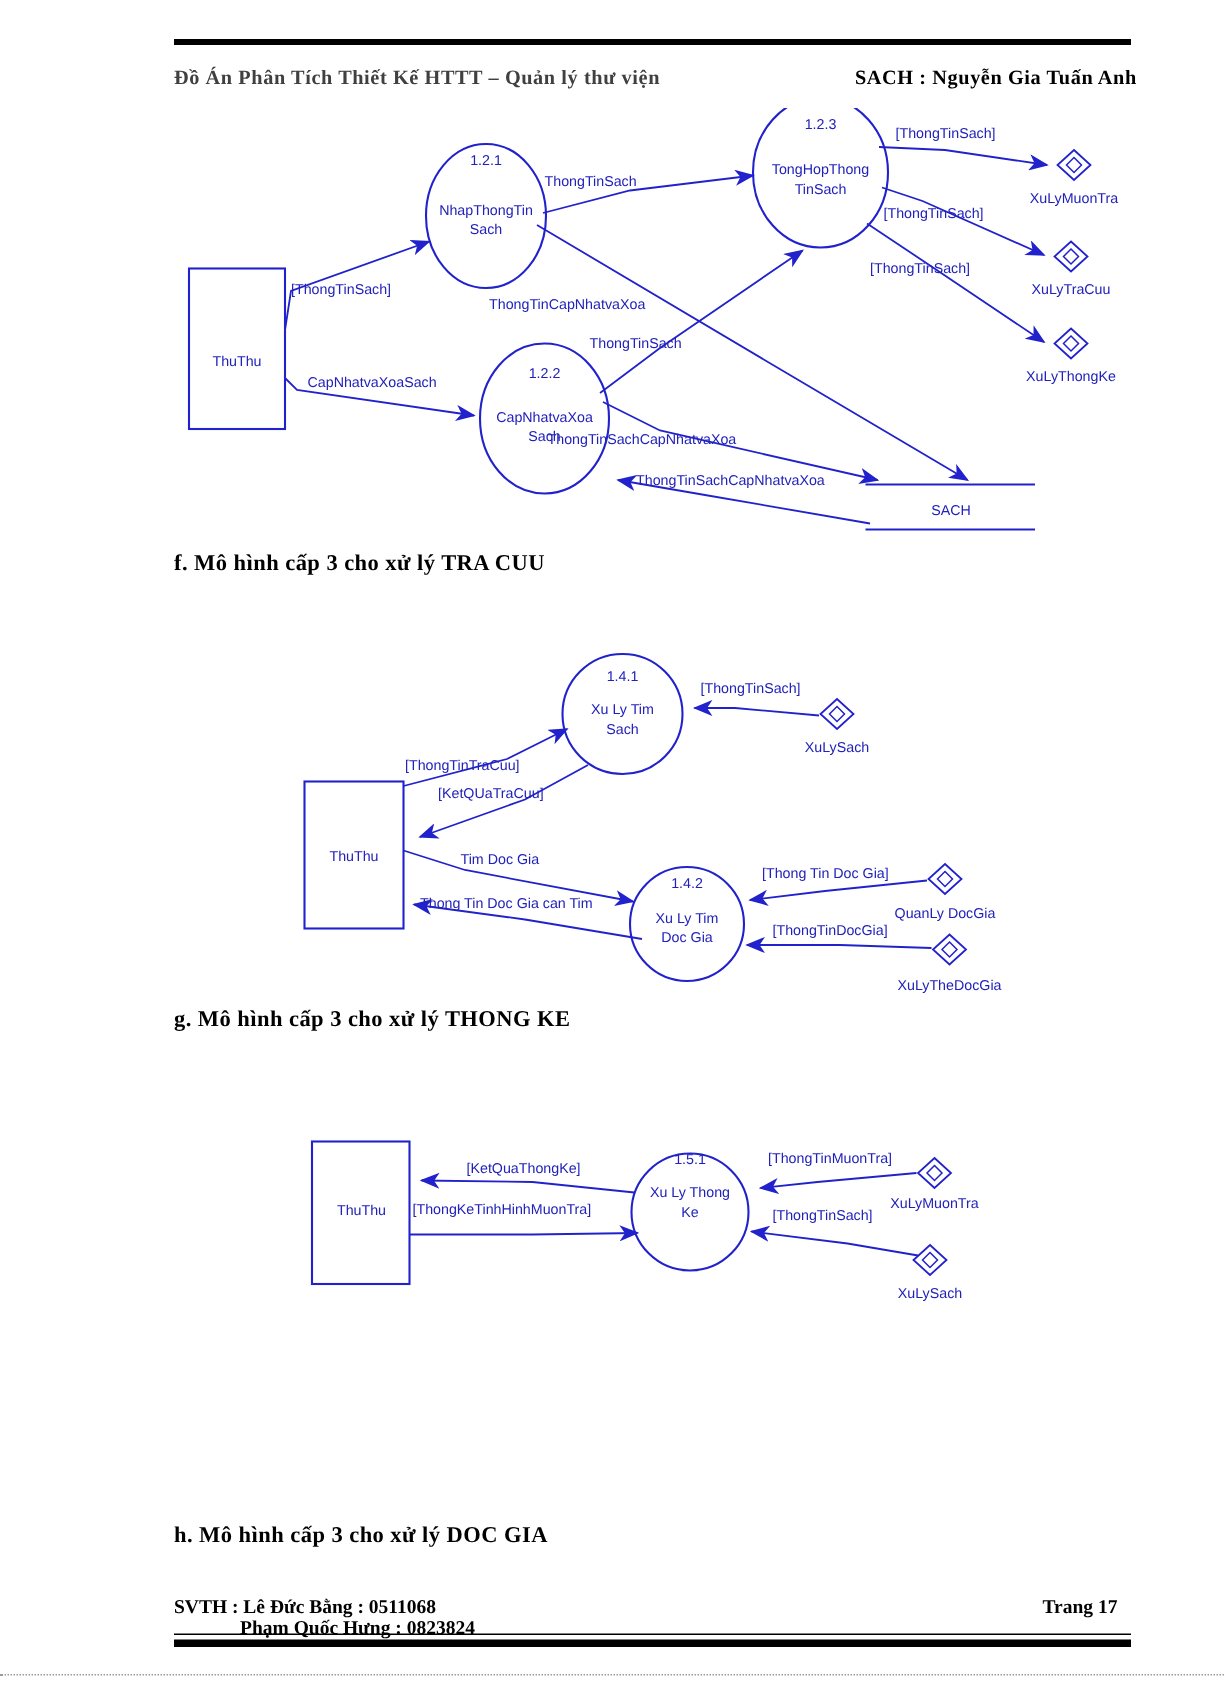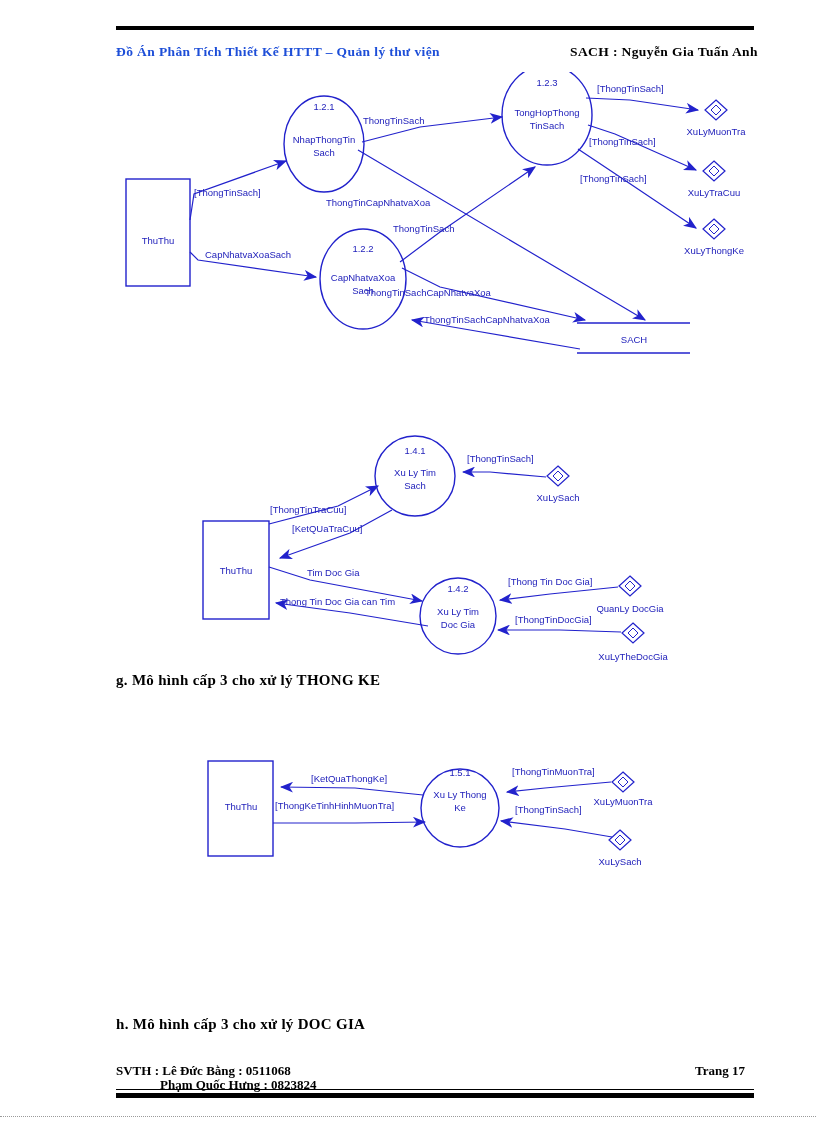"Đồ Án Phân Tích Thiết" .hdr-left { color: #1d4ed8 -> #404040 }
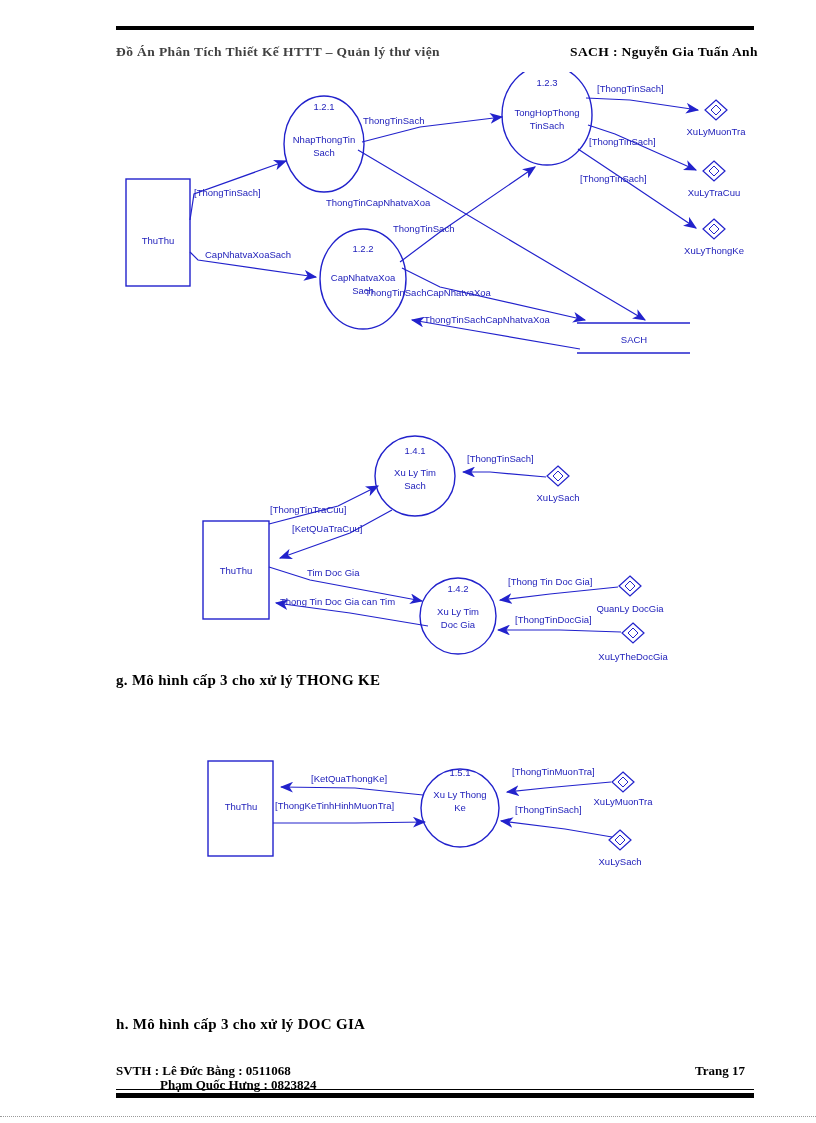"f. Mô hình cấp 3" div.caption { html: none -> <div>f. Mô hình cấp 3 cho xử lý TRA CUU</div> }
